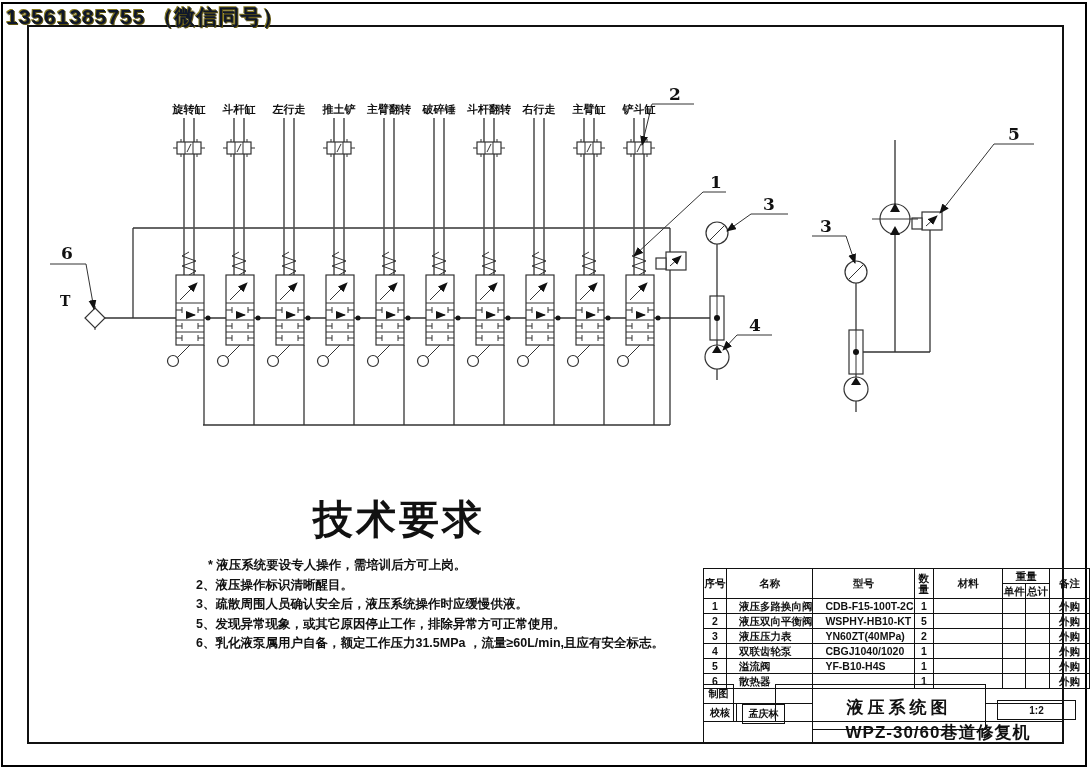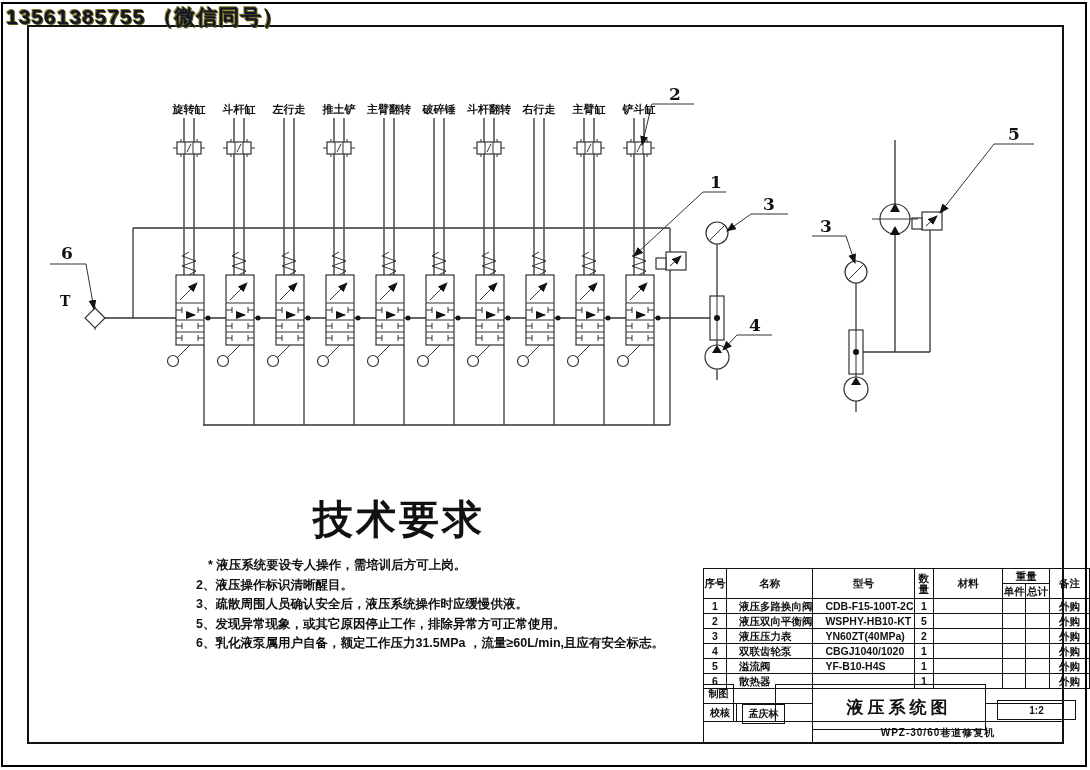"WPZ-30/60巷道修复机" .tb-mach { font-size: 10px -> 17px }
